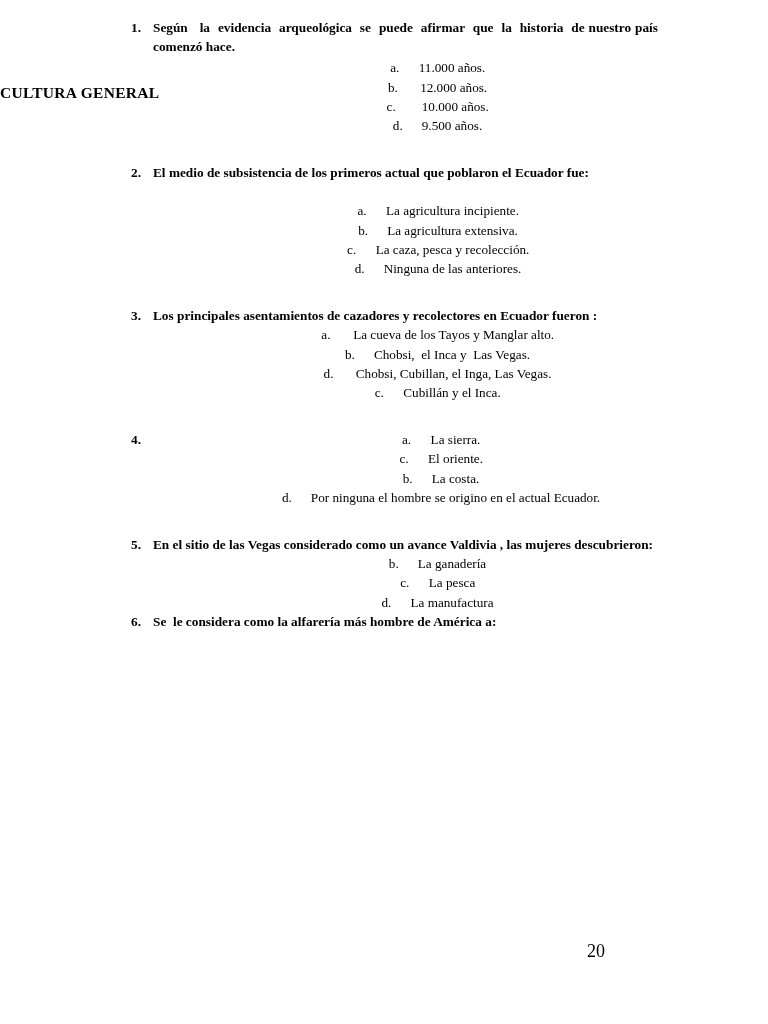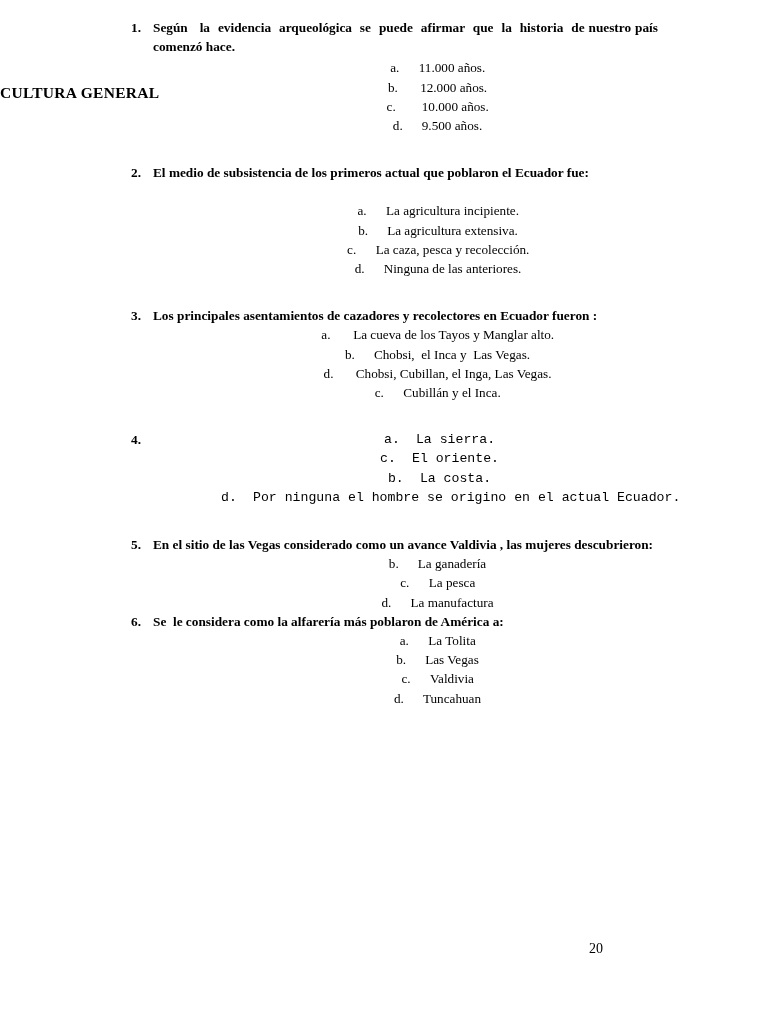"a. La sierra." .opts-ind-74 { font-family: Liberation Mono, monospace -> none }
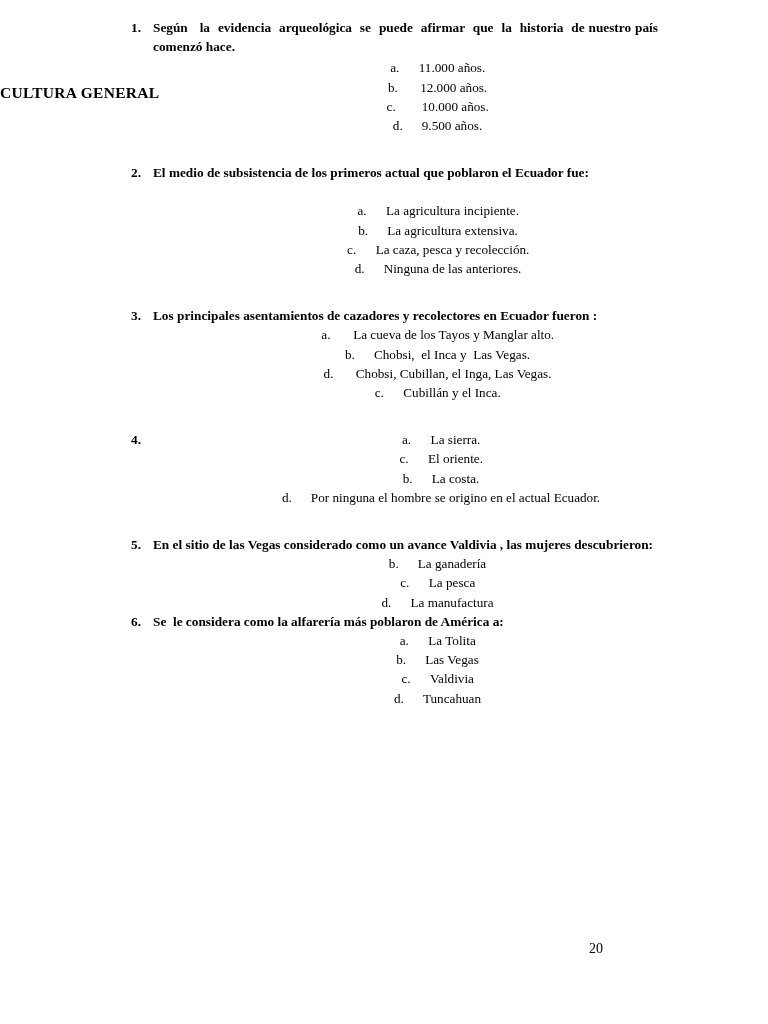"Se le considera como la" span.q-text { text: poblaron -> hombre }
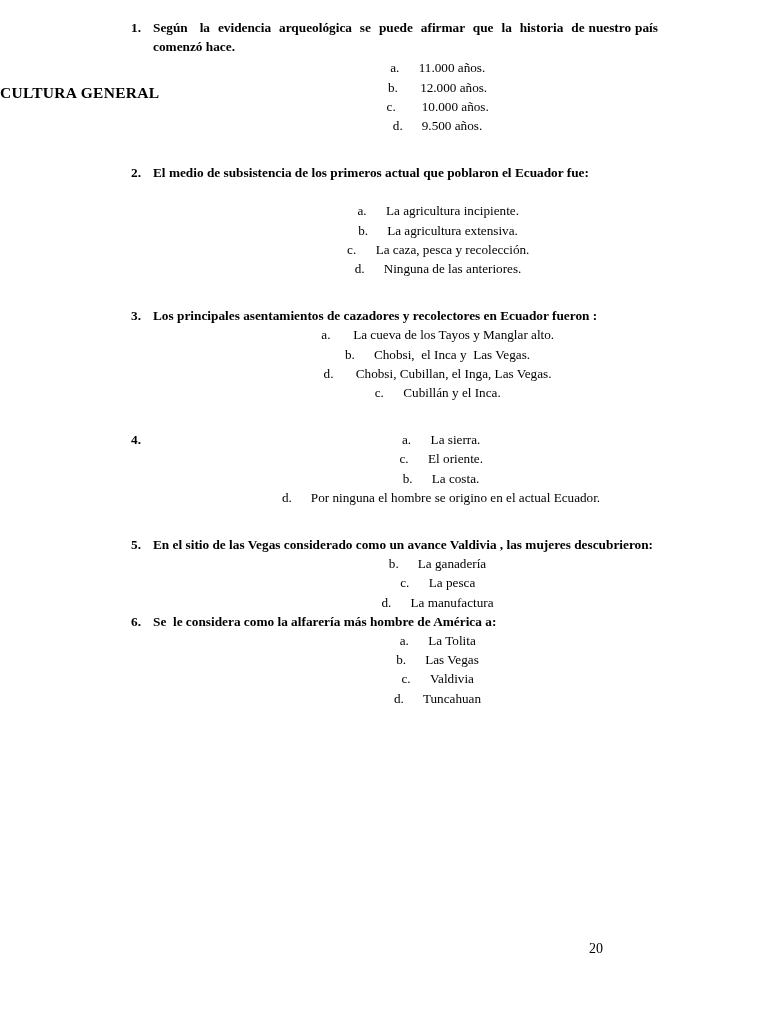"a. La Tolita" ul.options { html: <ul> <li><span>a.</span><span>La Tolita</span></li> <li><span>b.</span><span>Las Vegas</span></li> <li><span>c.</span><span>Valdivia</span></li> <li><span>d.</span><span>Tuncahuan</span></li> </ul> -> none }
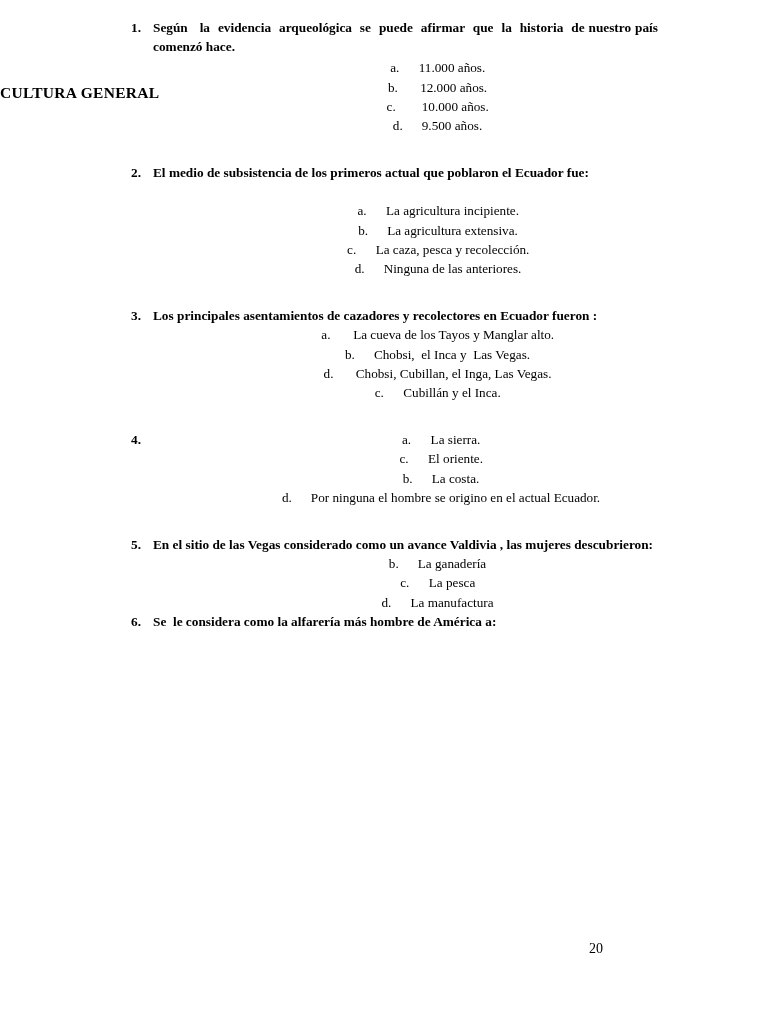"20" .page-number { font-size: 14px -> 18px }
